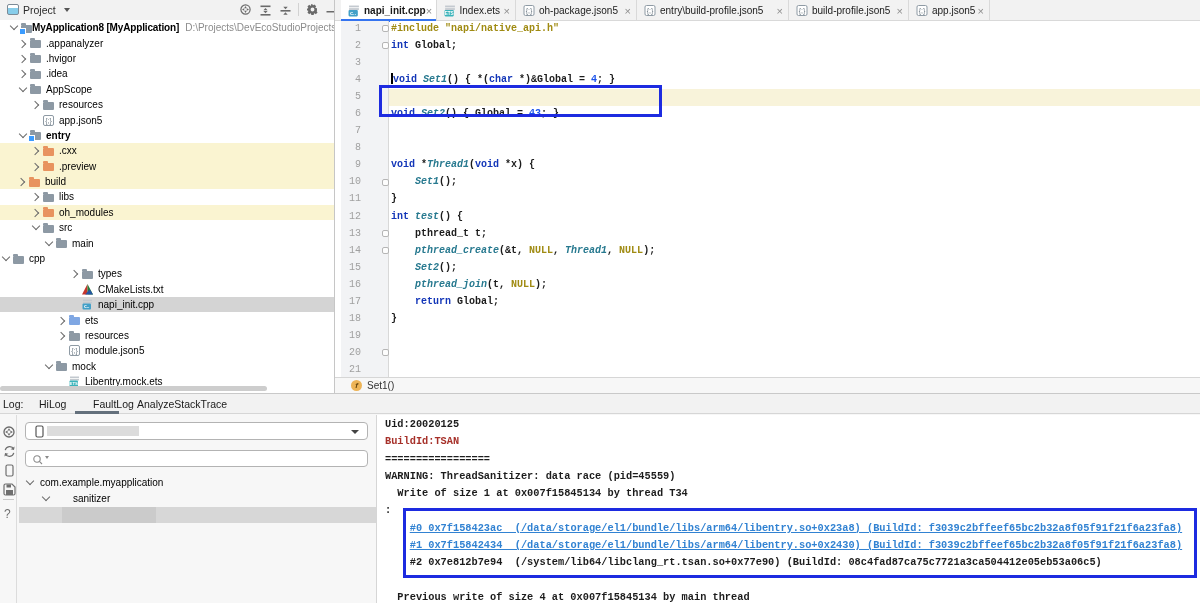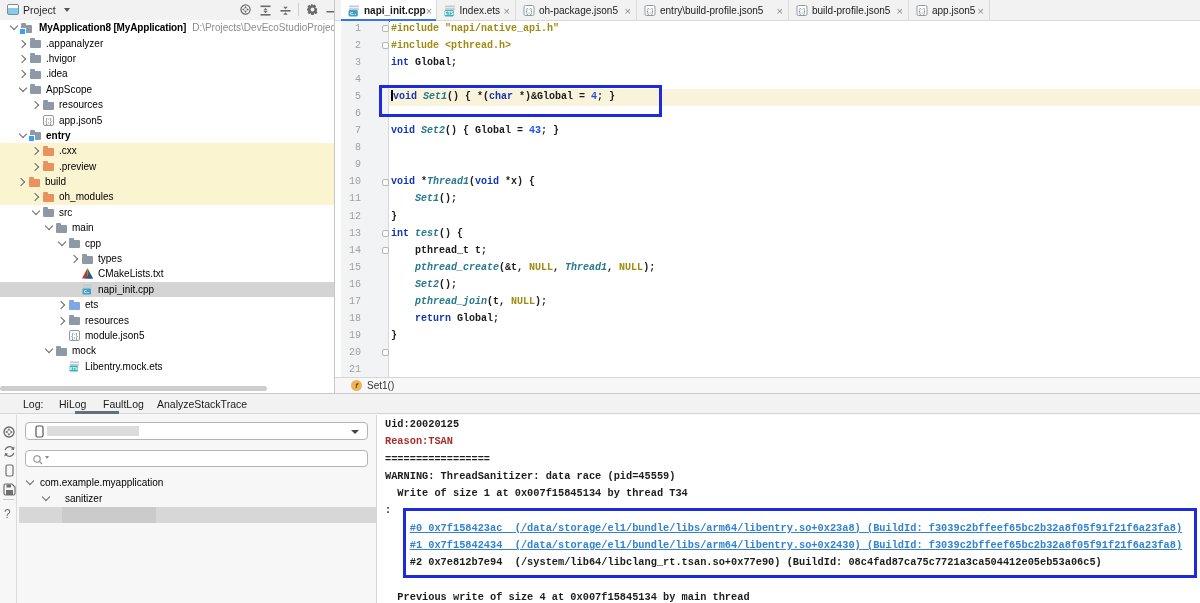"MyApplication8 [MyApplication]" .trow.rt .tl { margin-left: 7px -> 0 }
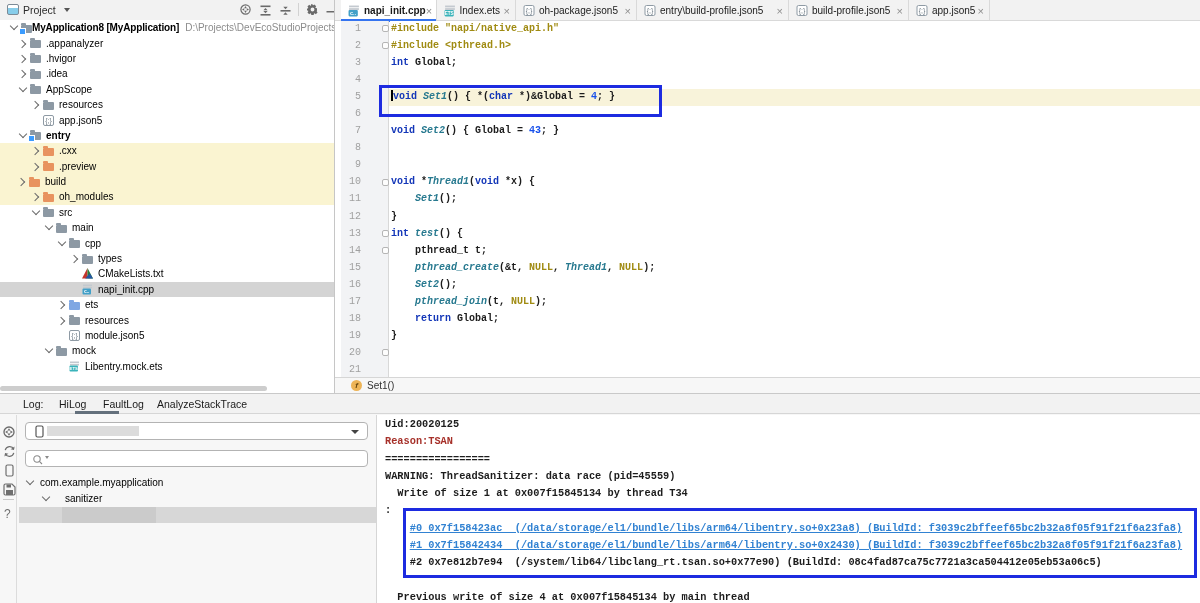"#include <pthread.h>" div.crow { html: <div><span>#include &lt;pthread.h&gt;</span></div> -> none }
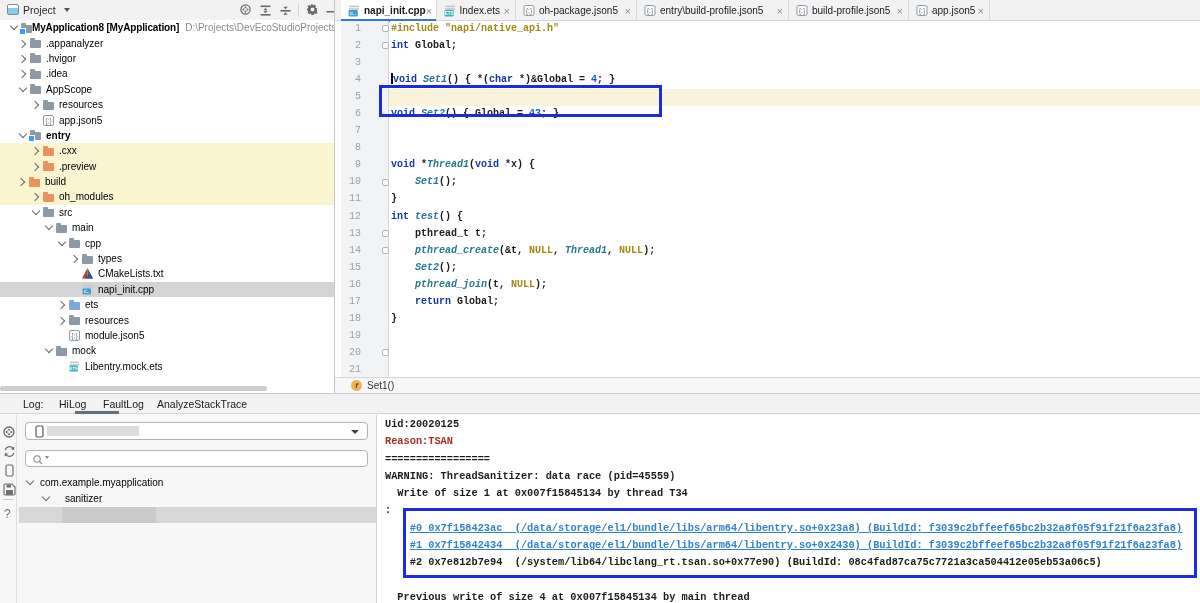"libs" div.trow { html: none -> <div> <span></span> <span></span> <span>libs</span> </div> }
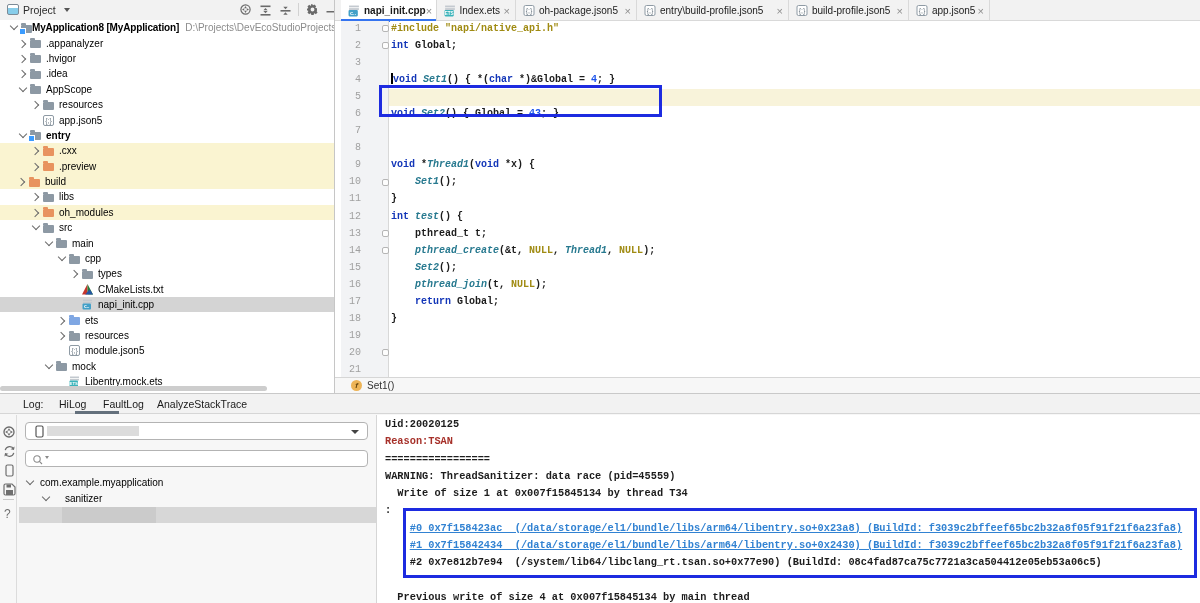"cpp" div.trow { padding-left: 56px -> none }
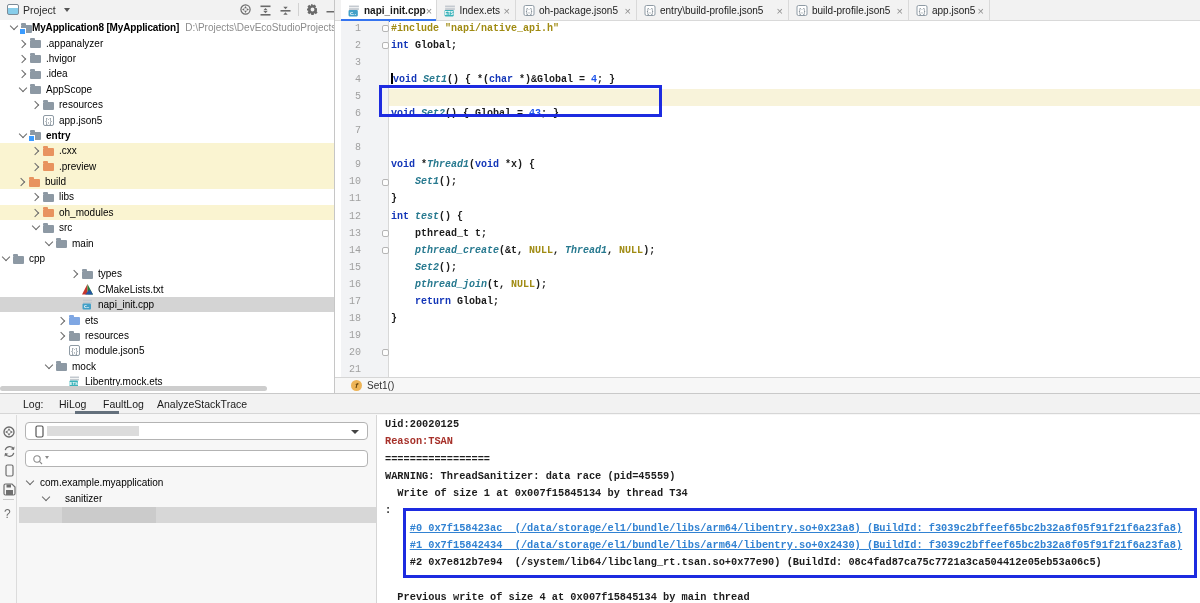"Log:" .btab { margin-left: 20px -> none }
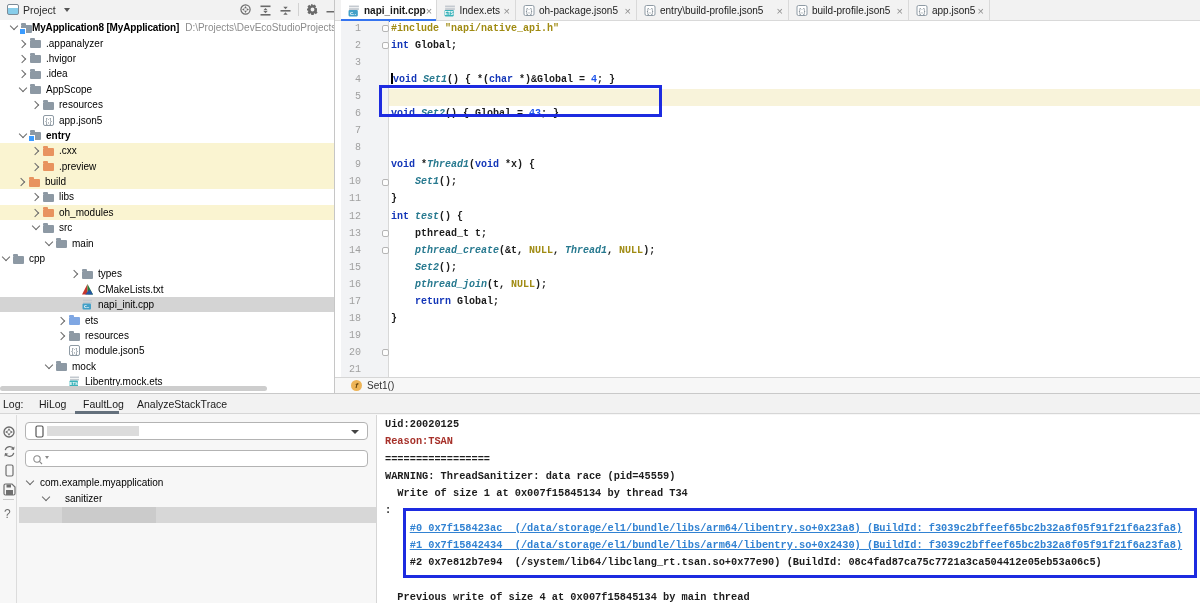"FaultLog" span.btab { left: 83px -> 93px }
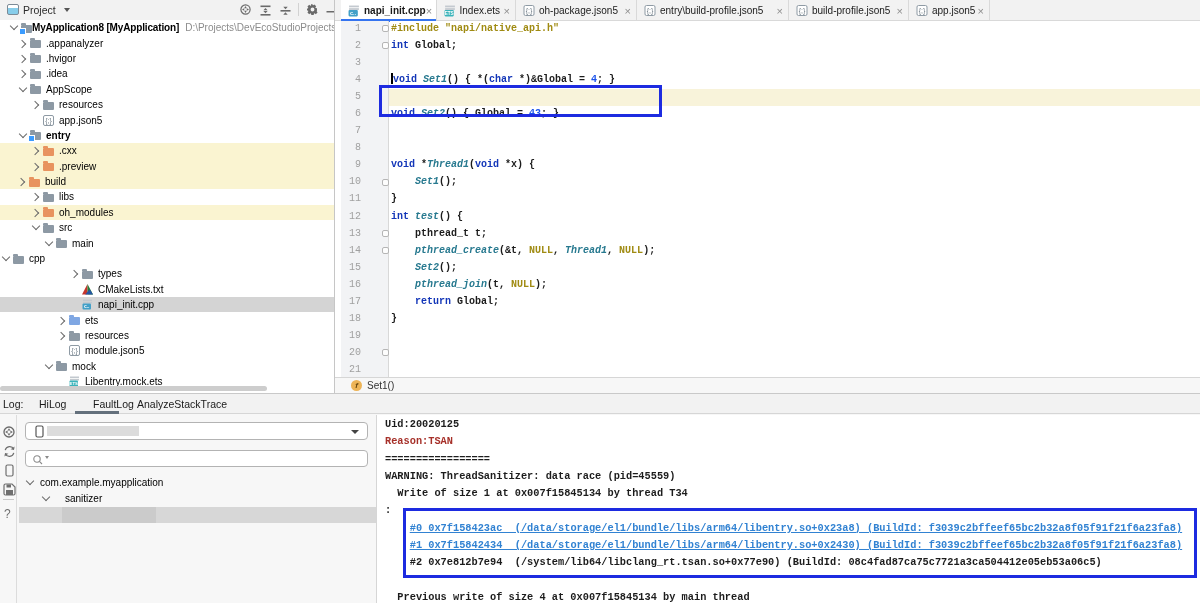"Reason:TSAN" span.red { text: Reason:TSAN -> BuildId:TSAN }
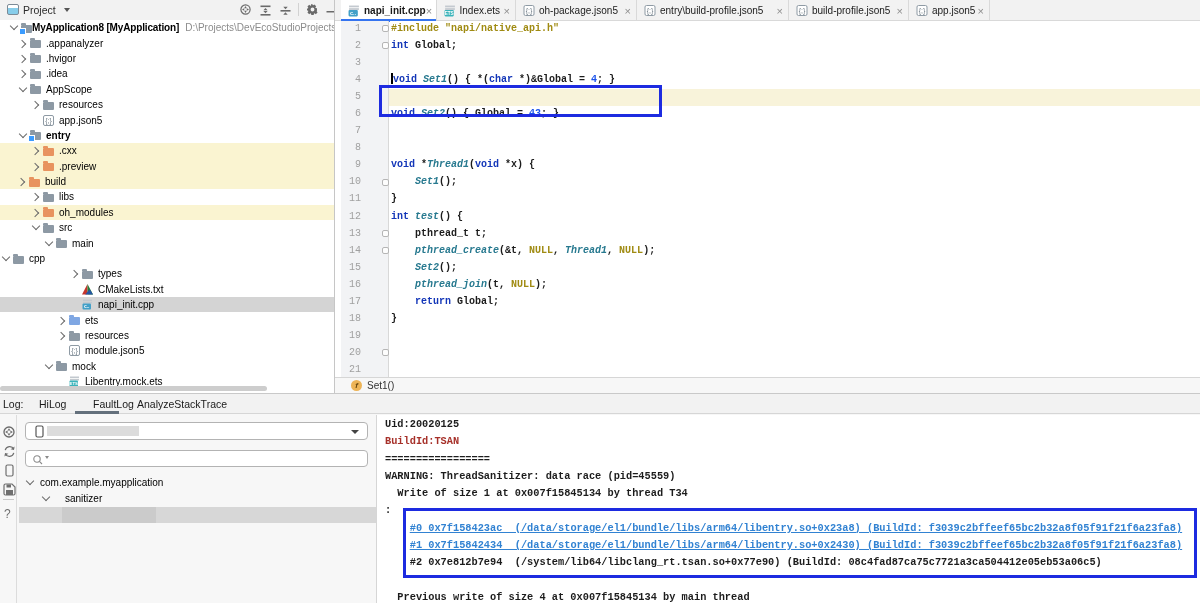"sanitizer" span { margin-left: 12px -> 20px }
